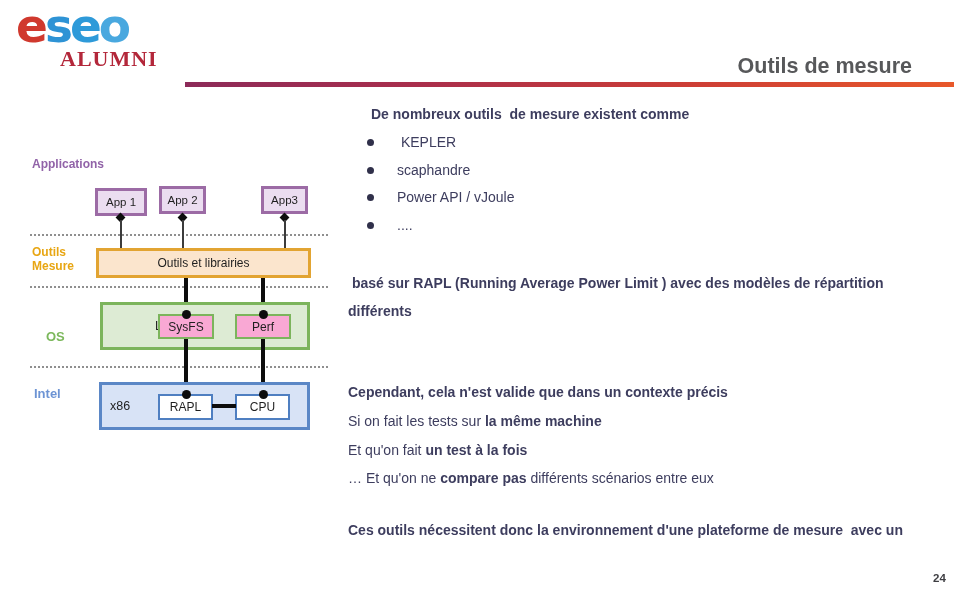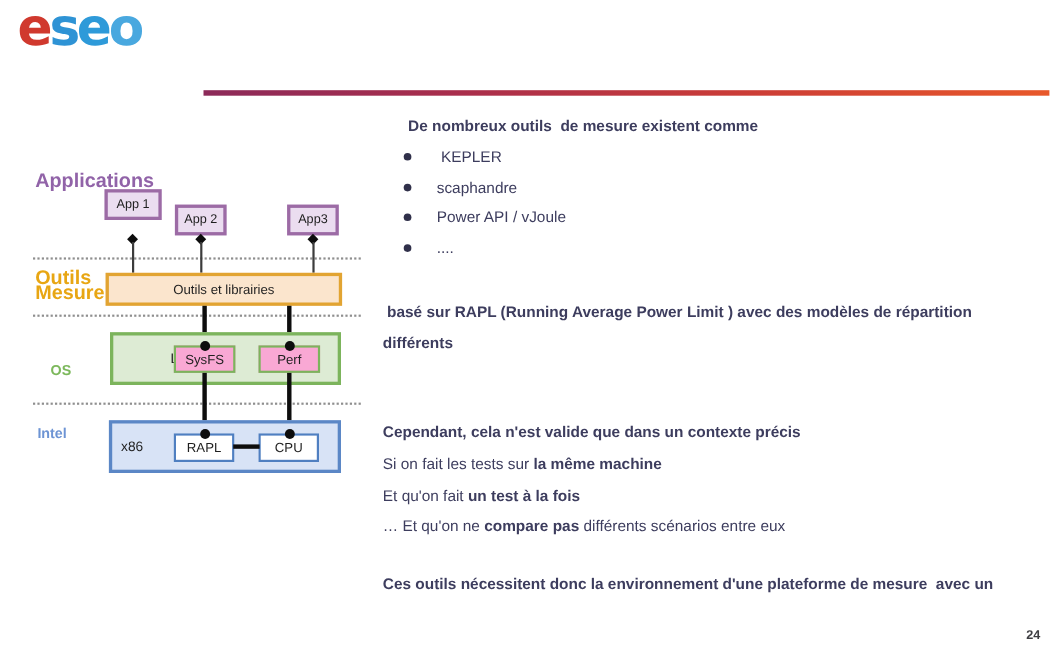"ALUMNI" div.logo-sub { html: none -> <div>ALUMNI</div> }
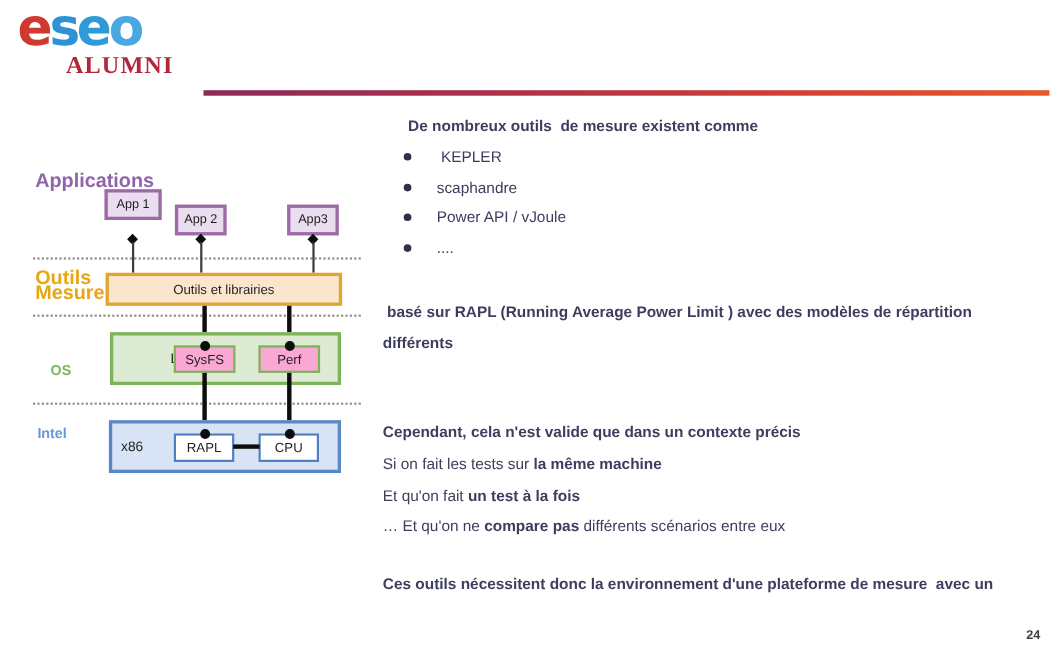"Outils de mesure" div.slide-title { html: none -> <div>Outils de mesure</div> }
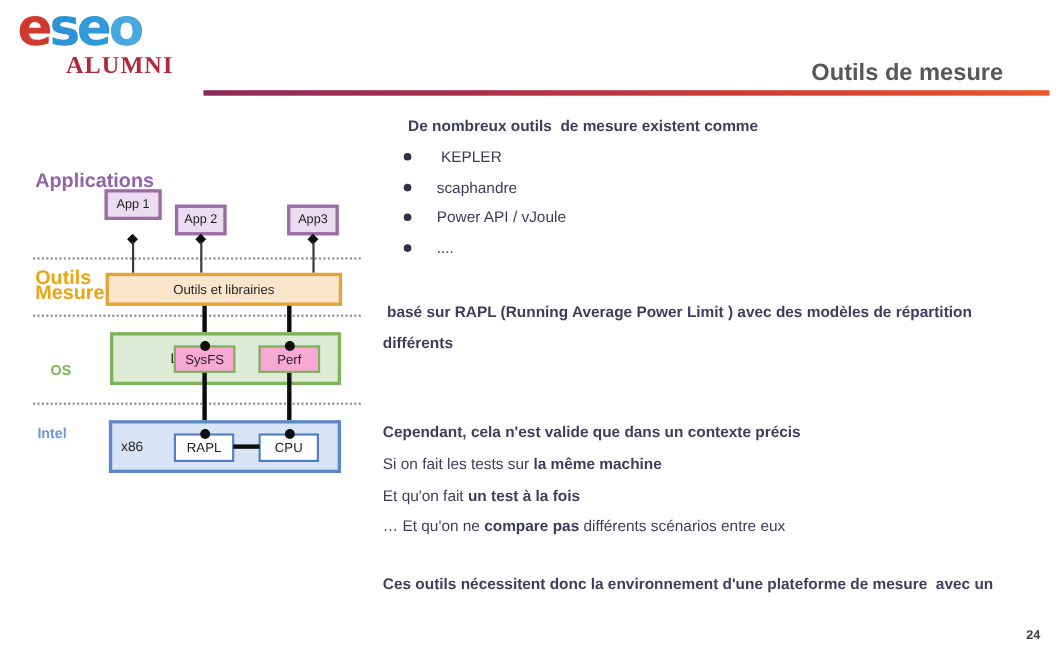"Applications" .dlabel { font-size: 18px -> 12px }
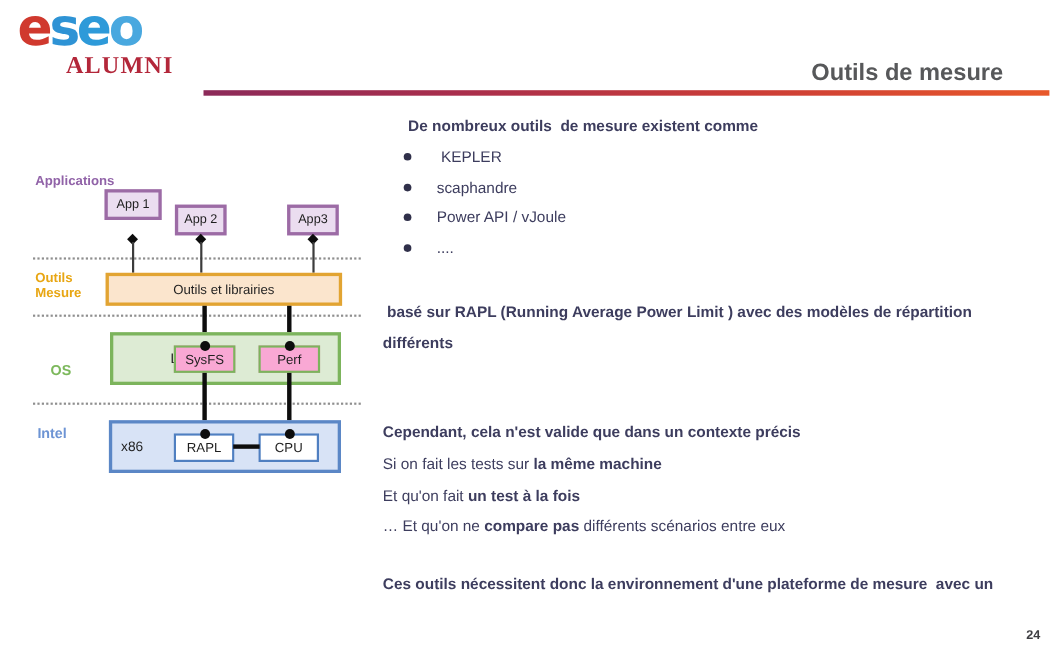"App 1" div.dbox { top: 172px -> 188px }
